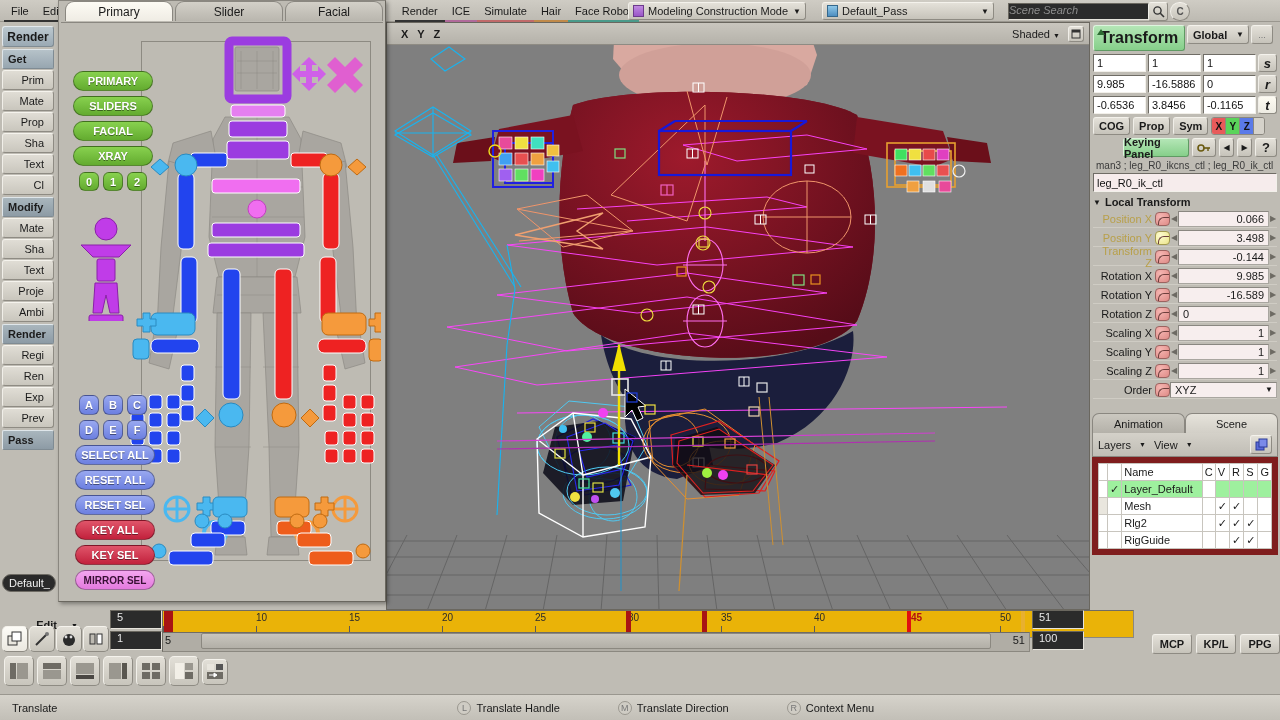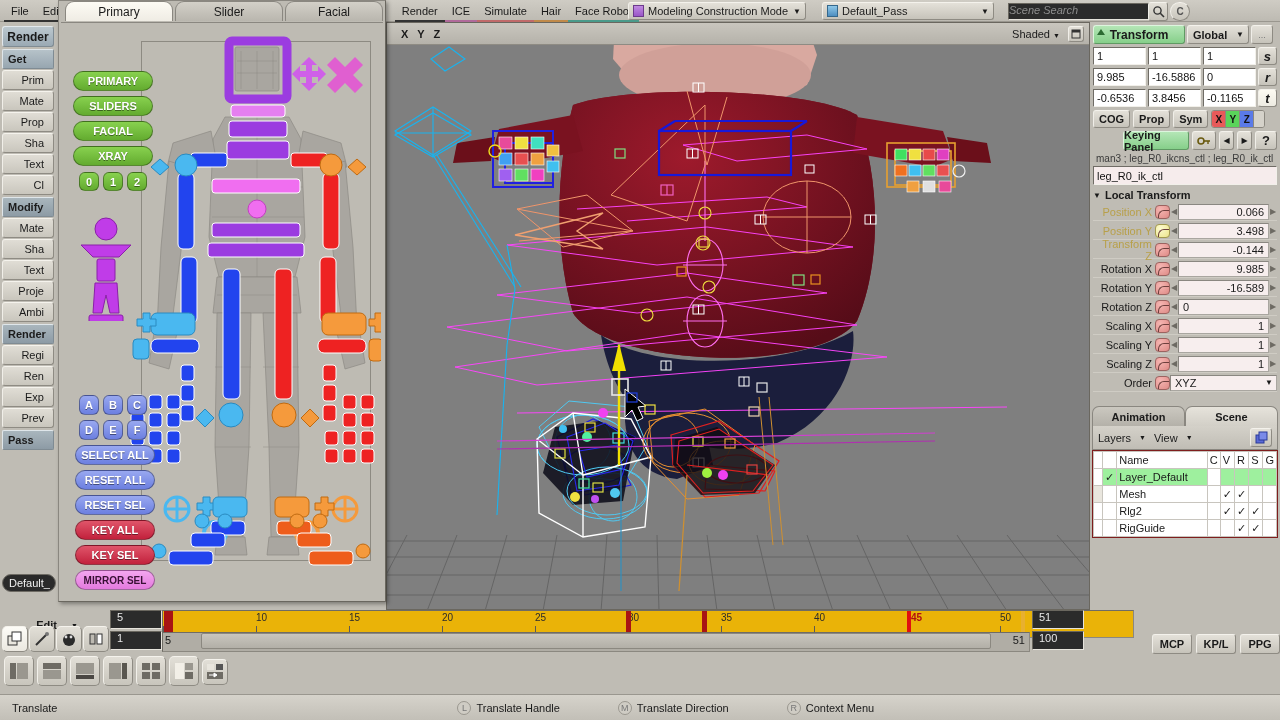"Transform" #transform-btn { font-size: 12px -> 16px; height: 19px -> 26px }
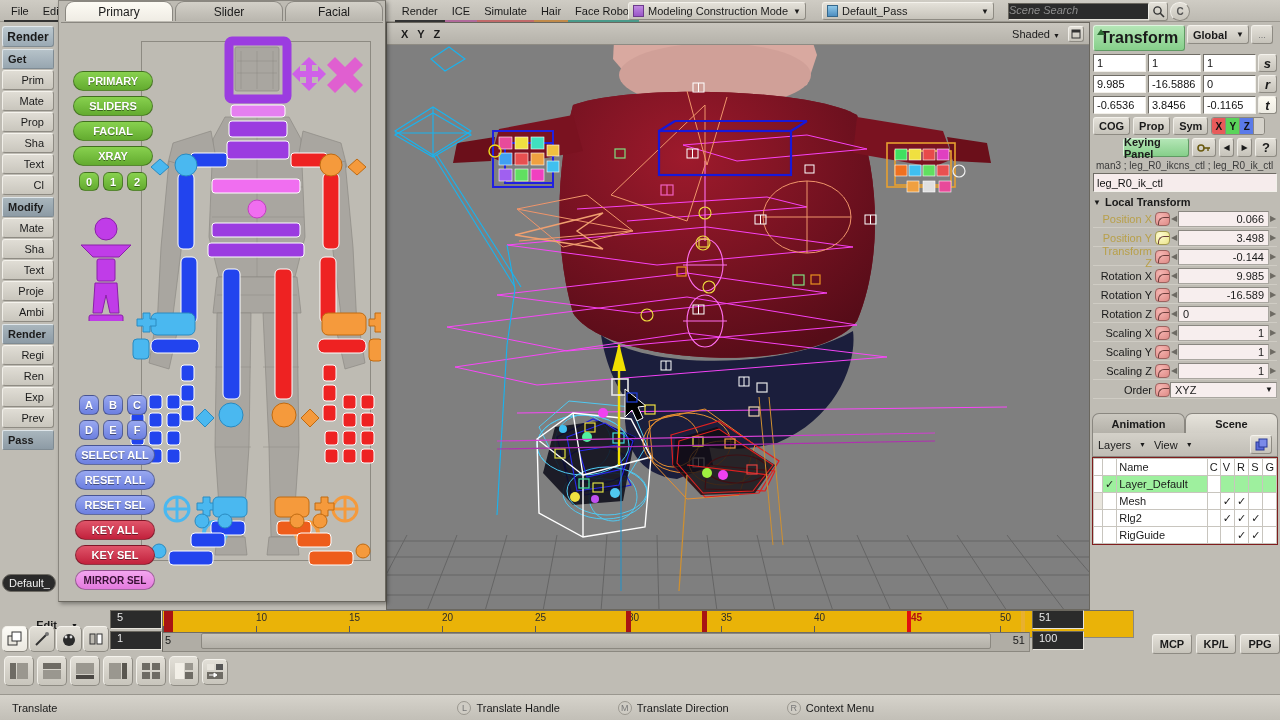"Animation" .an-tab { font-weight: bold -> normal }
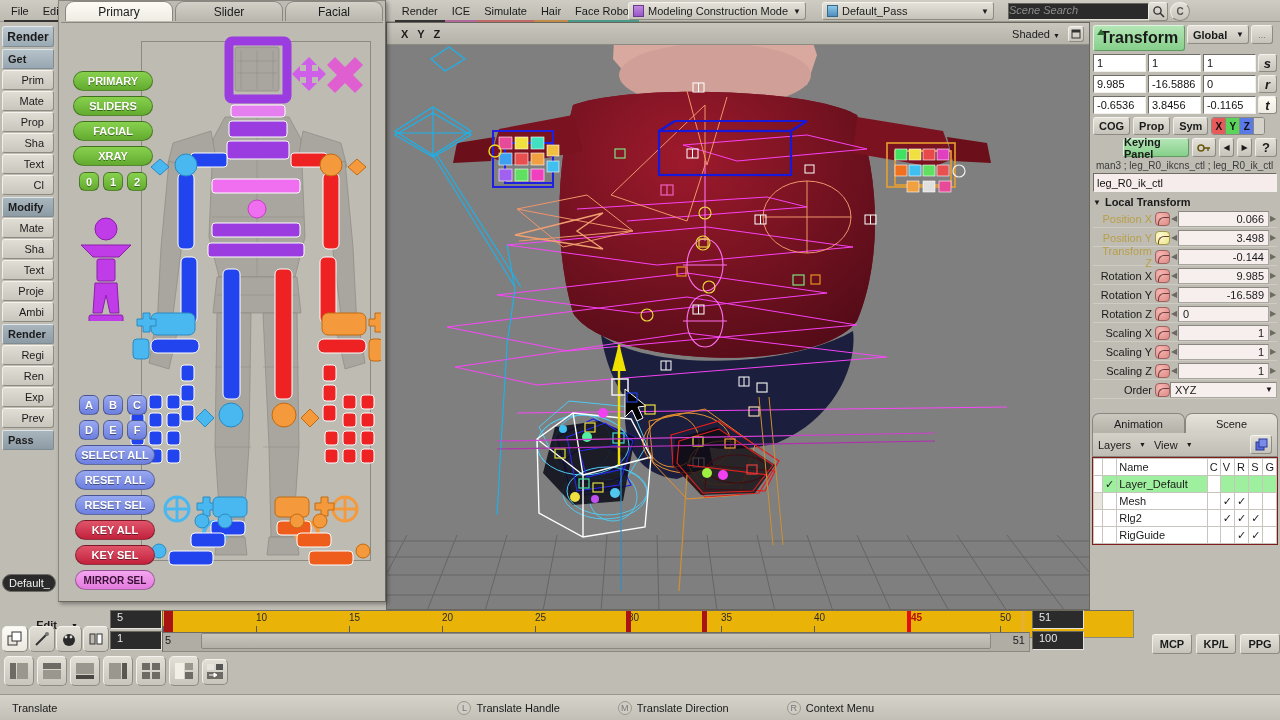"Name" #layers-grid { border: 1px solid #7f1d1d -> 6px solid #7f1d1d }
